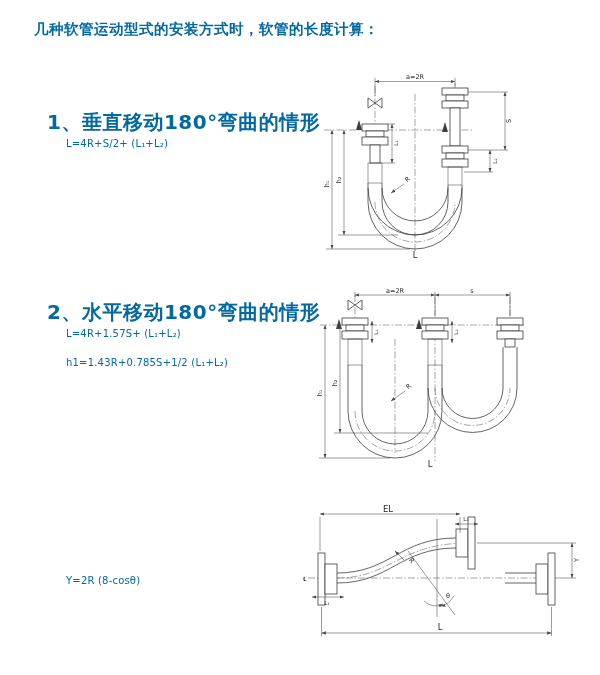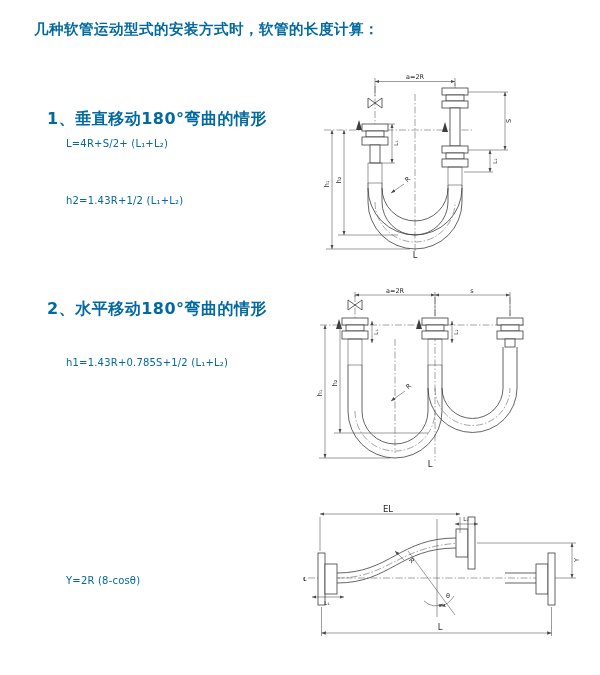"1、垂直移动180°弯曲的情形" .sec-heading { font-size: 16px -> 20px }
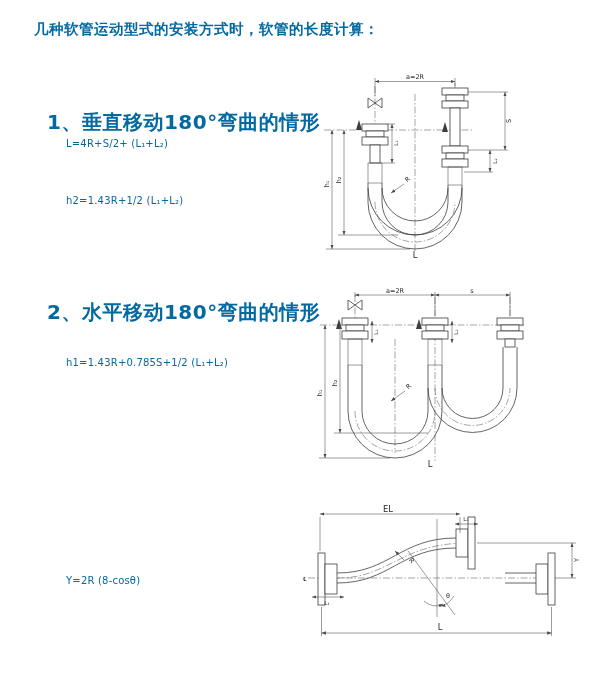"h2=1.43R+1/2 (L₁+L₂)" div.formula { html: <div>h2=1.43R+1/2 (L₁+L₂)</div> -> none }
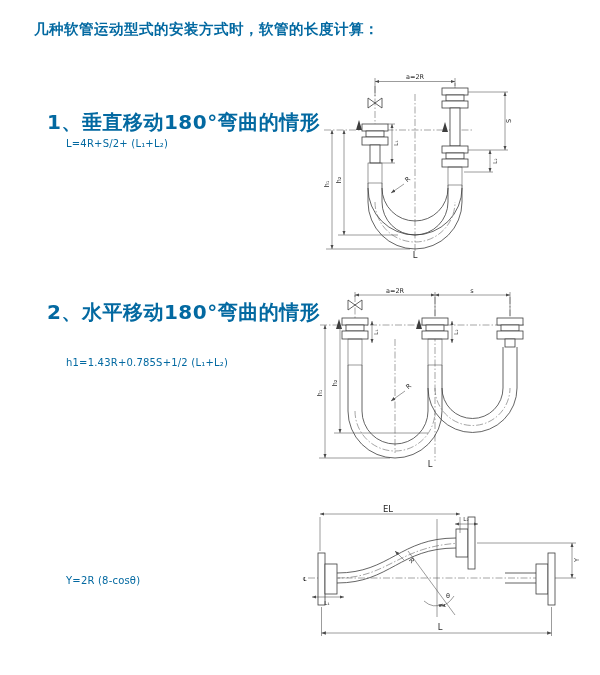"L=4R+1.57S+ (L₁+L₂)" div.formula { html: none -> <div>L=4R+1.57S+ (L₁+L₂)</div> }
